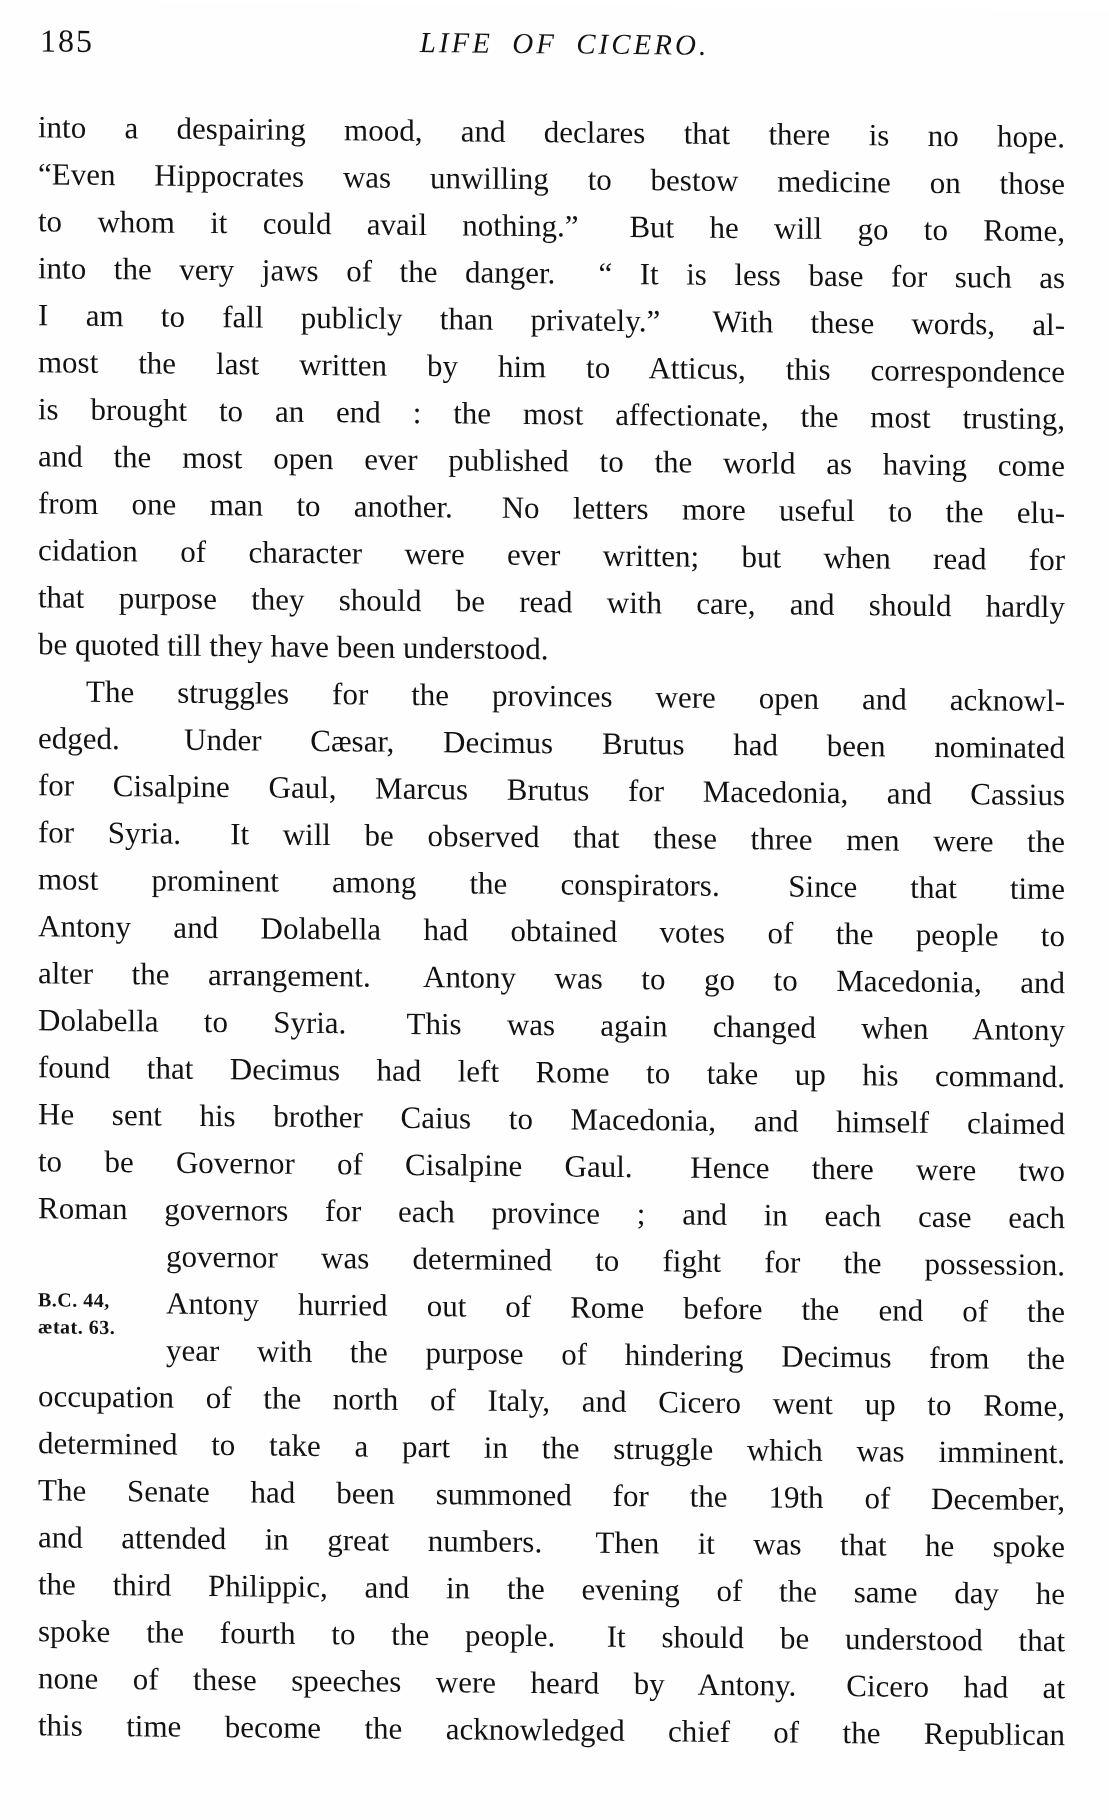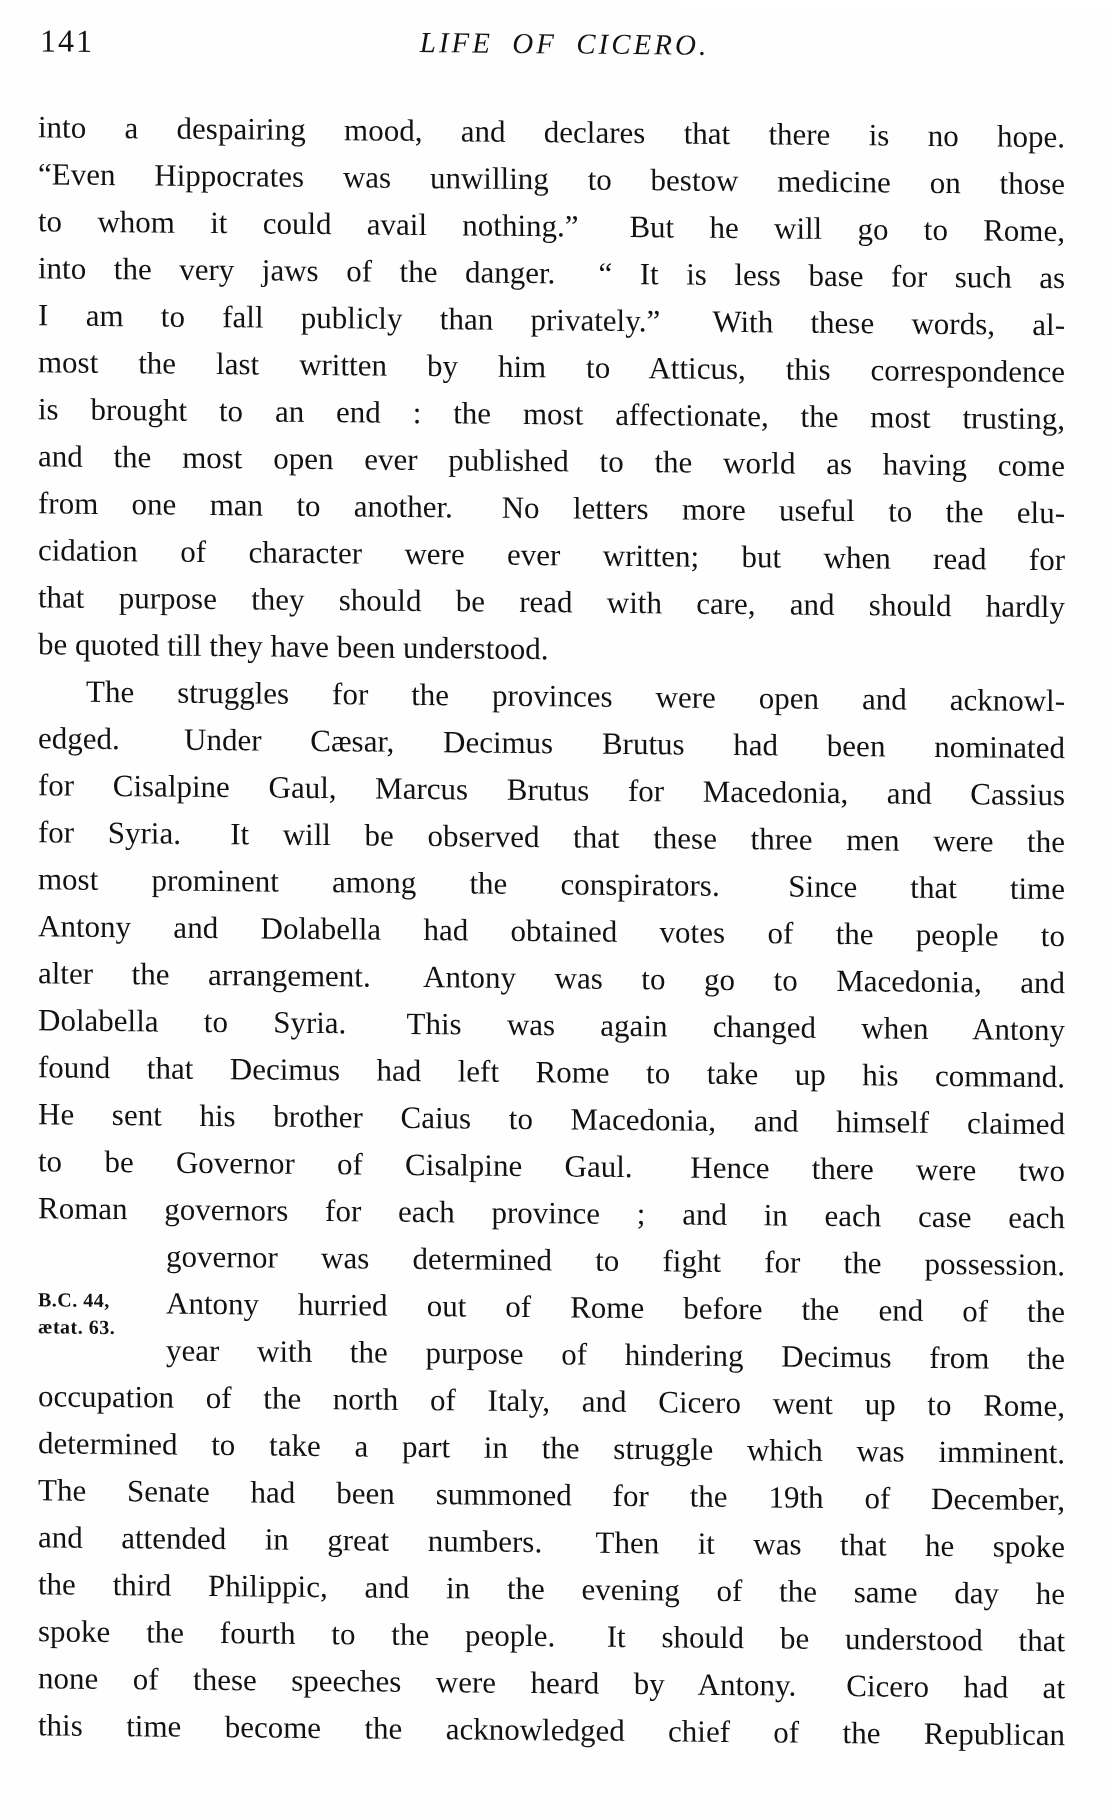"141" span.pagenum { text: 141 -> 185 }
